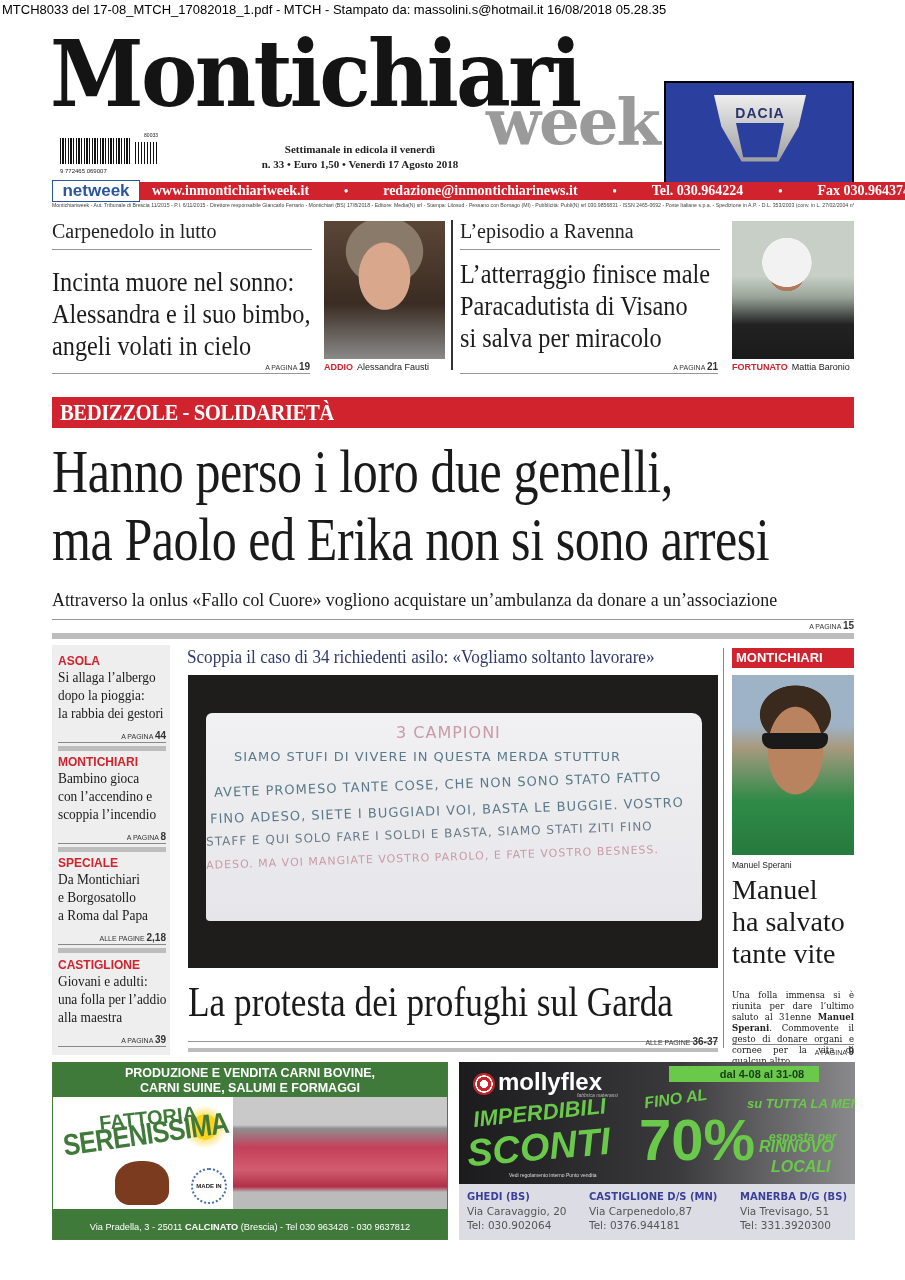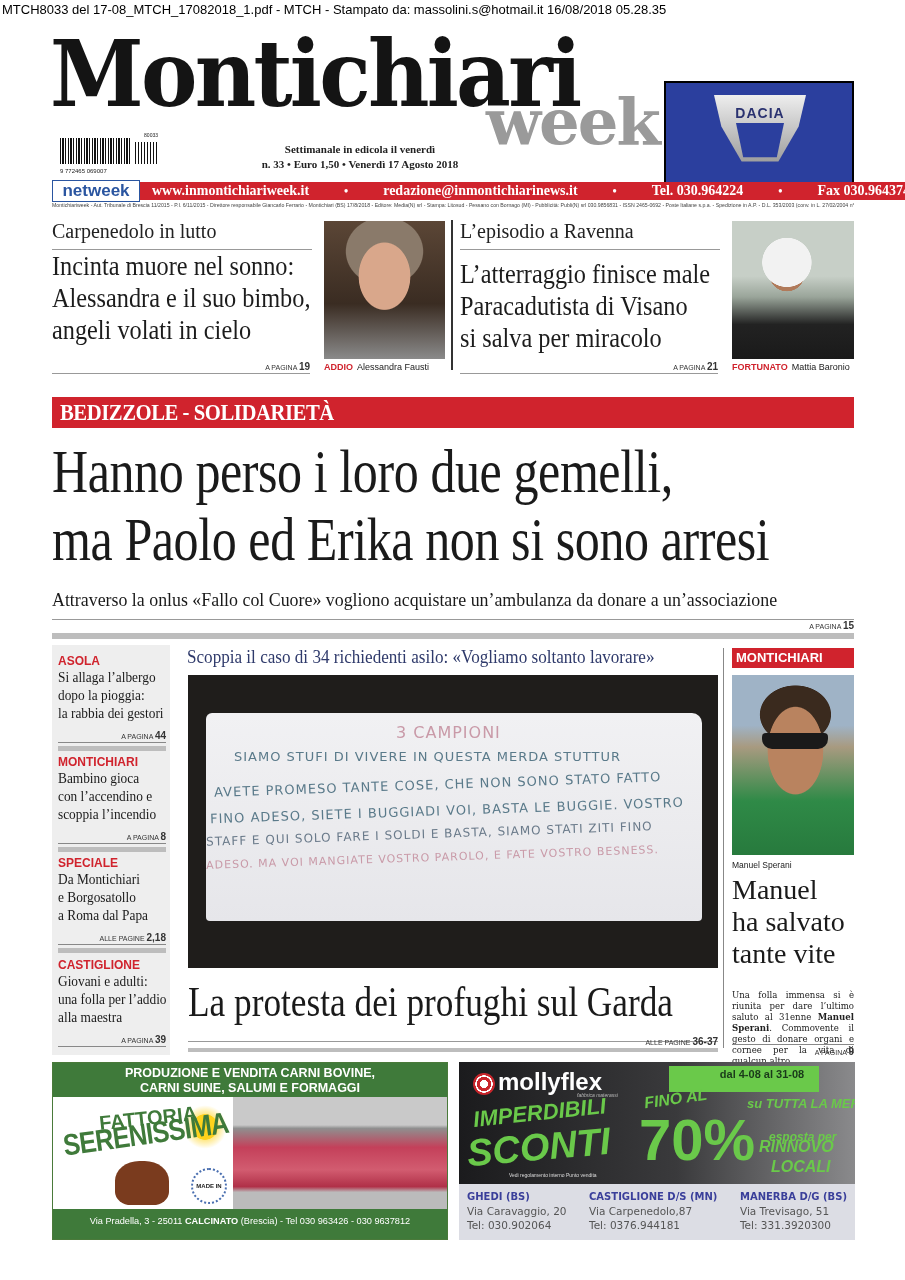"Incinta muore nel sonno:" div { margin-top: 0 -> 16px }
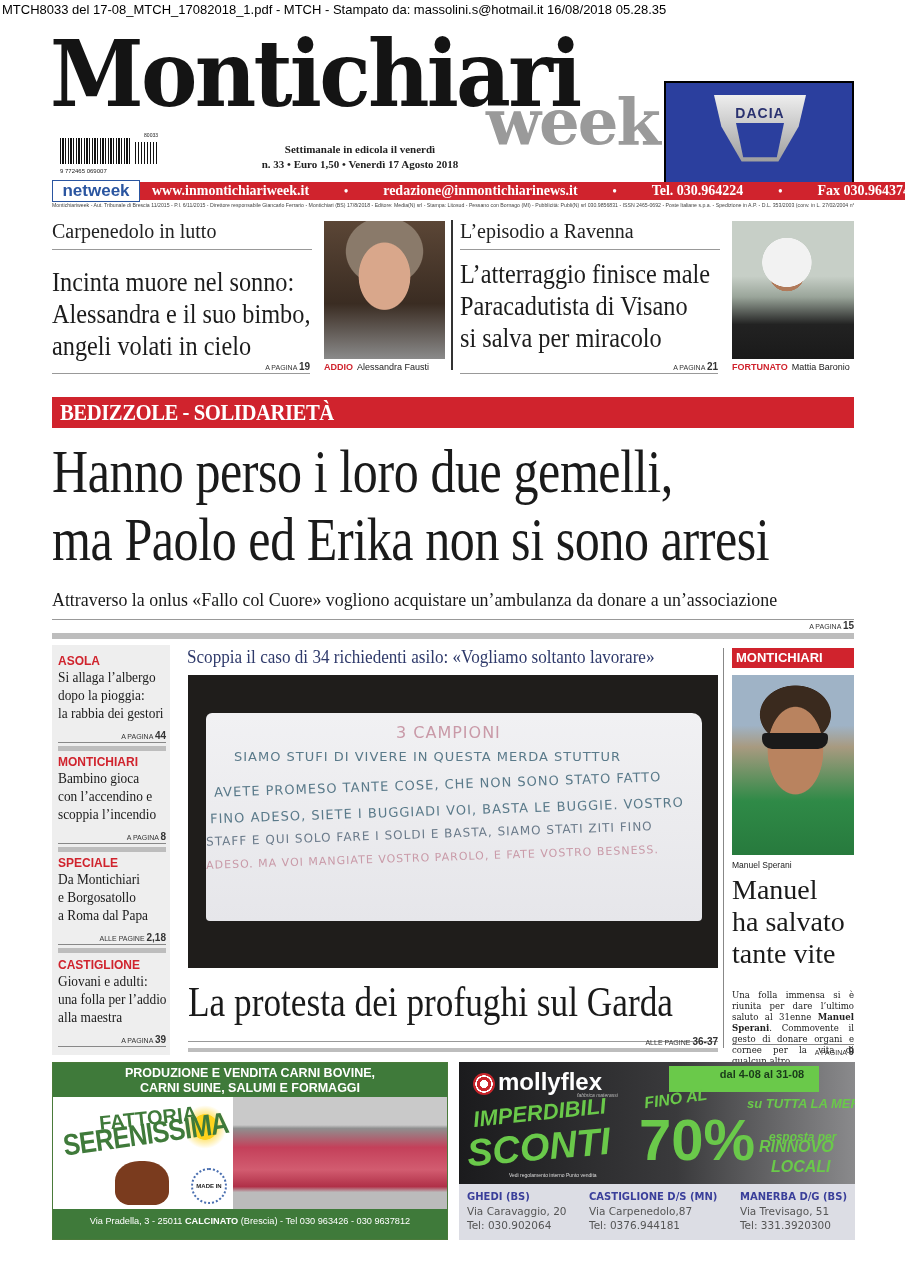"dal 4-08 al 31-08" .molly-date { height: 26px -> 16px }
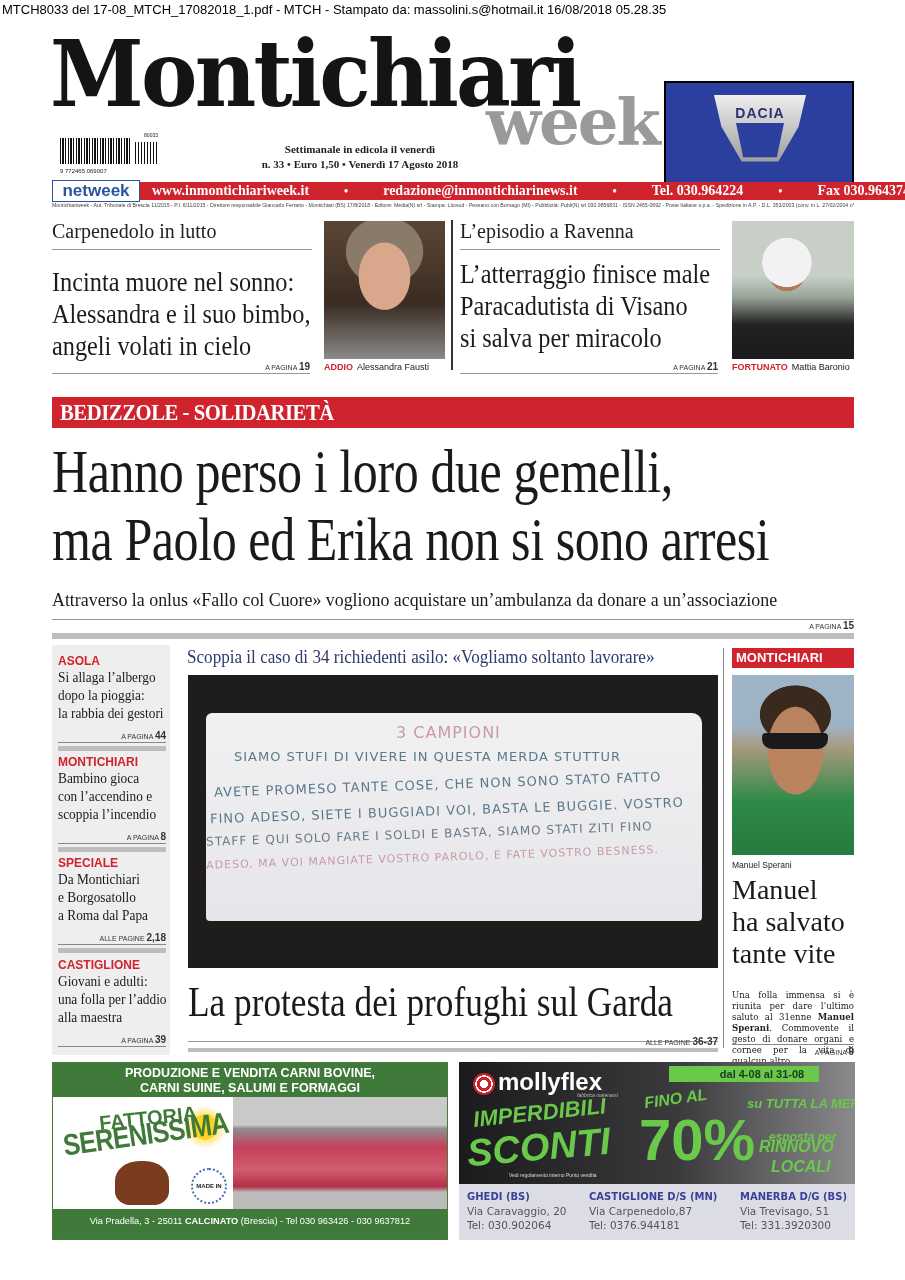"Via Pradella, 3 - 25011" .fat-bottom { padding-top: 6px -> 12px }
